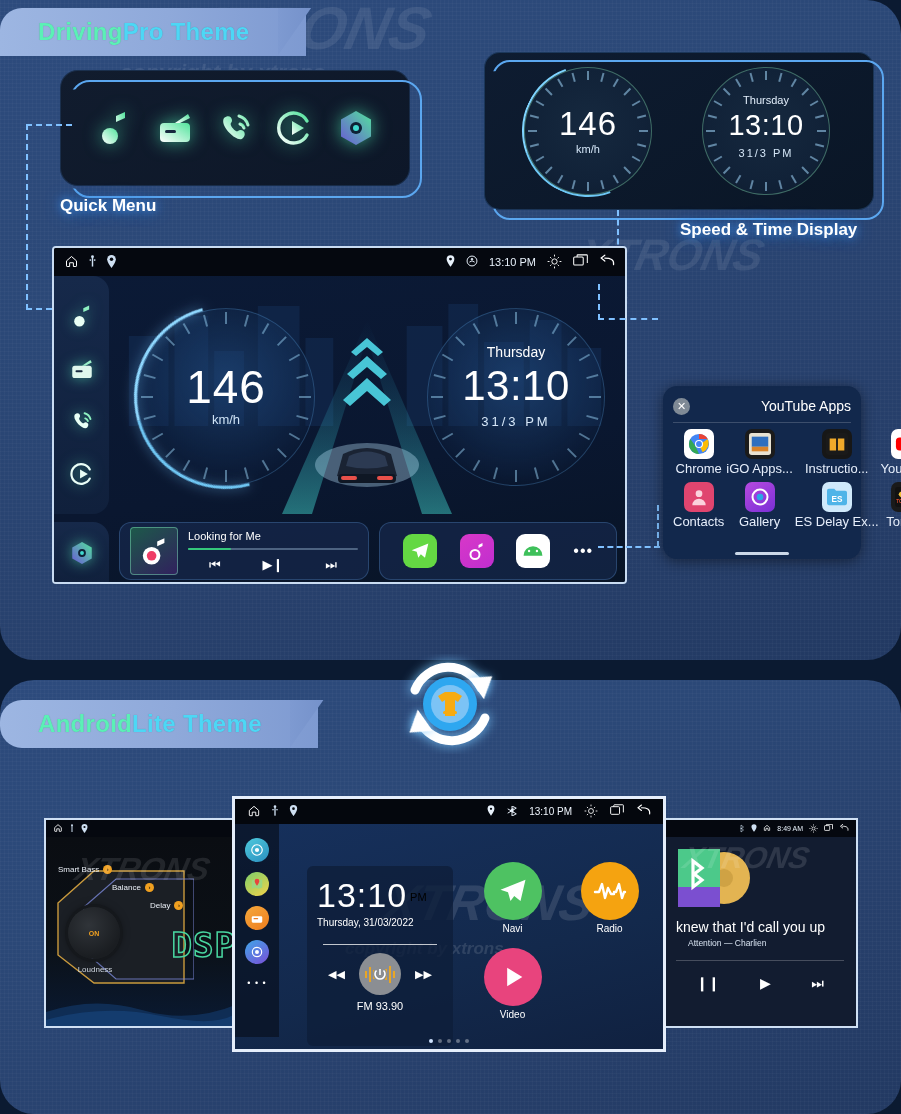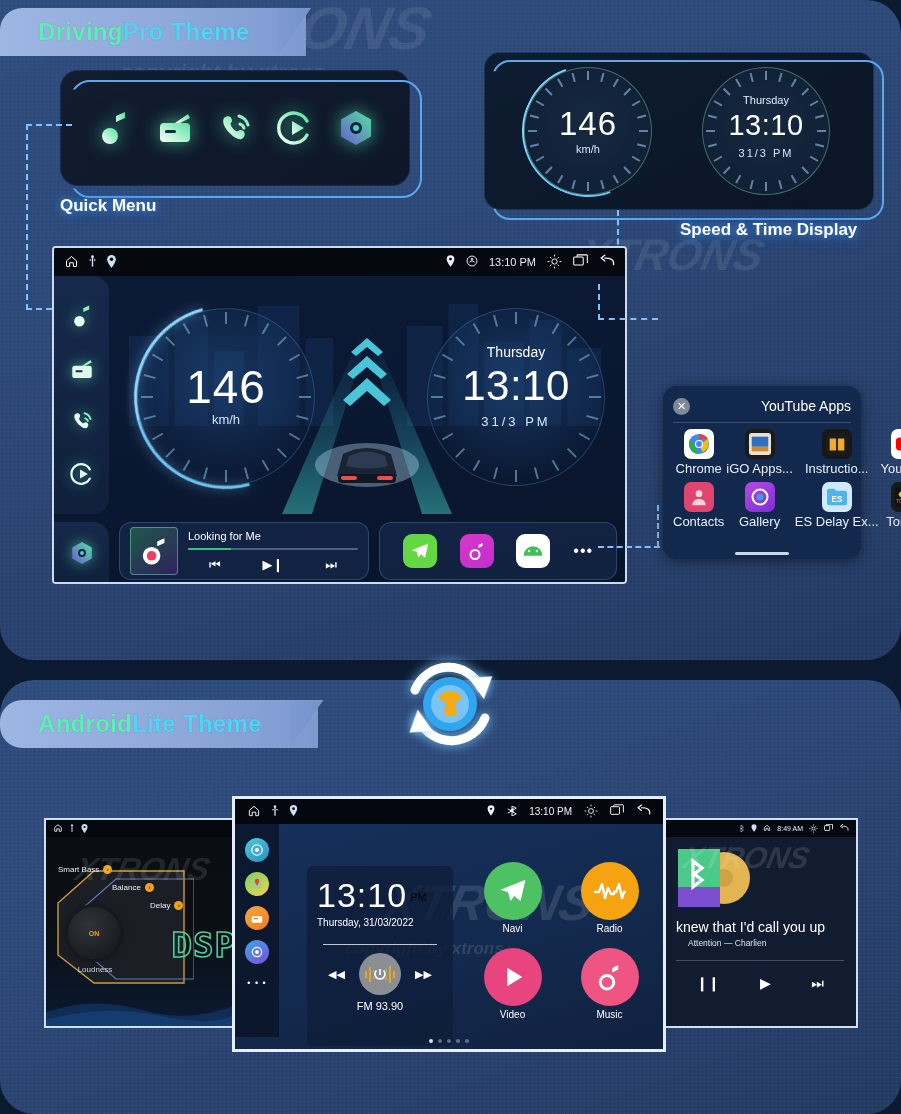"Music" div.lapp { html: <div> <div> <svg> <circle></circle> <path></path> </svg> </div> <div>Music</div> </div> -> none }
